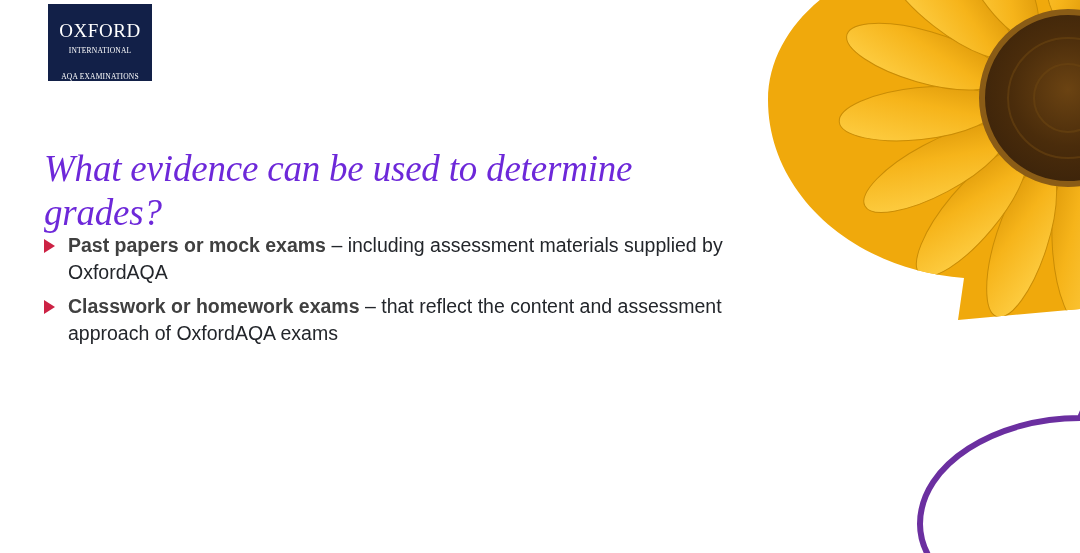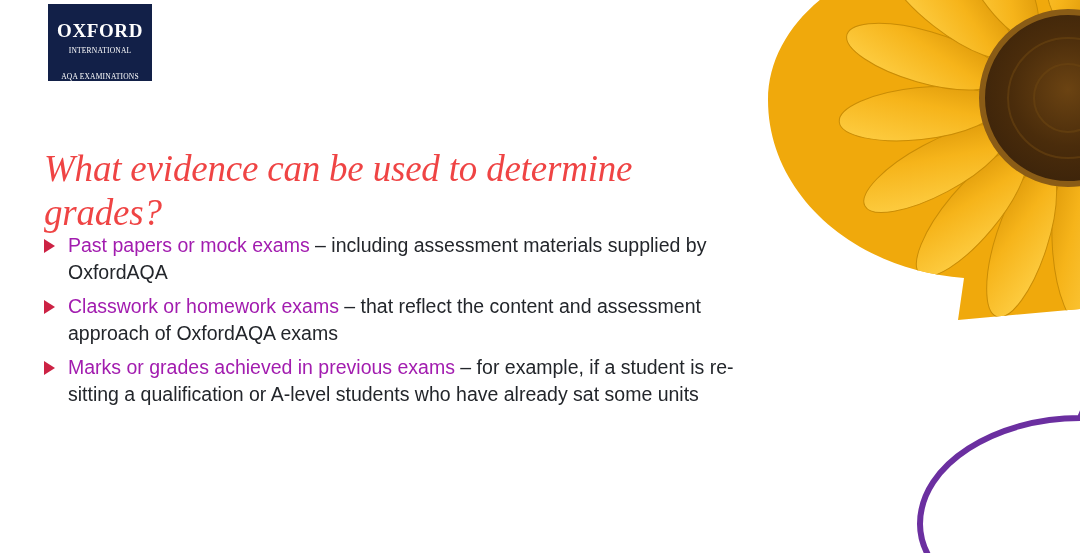"OXFORD" .logo-main { font-weight: bold -> normal }
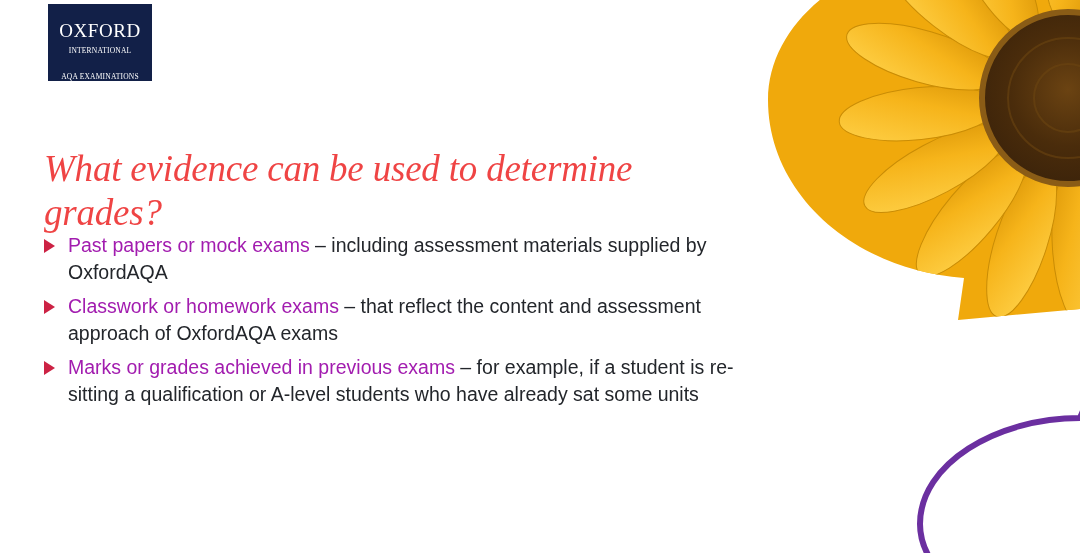"What evidence can be used" .title { color: #ef4444 -> #6d28d9 }
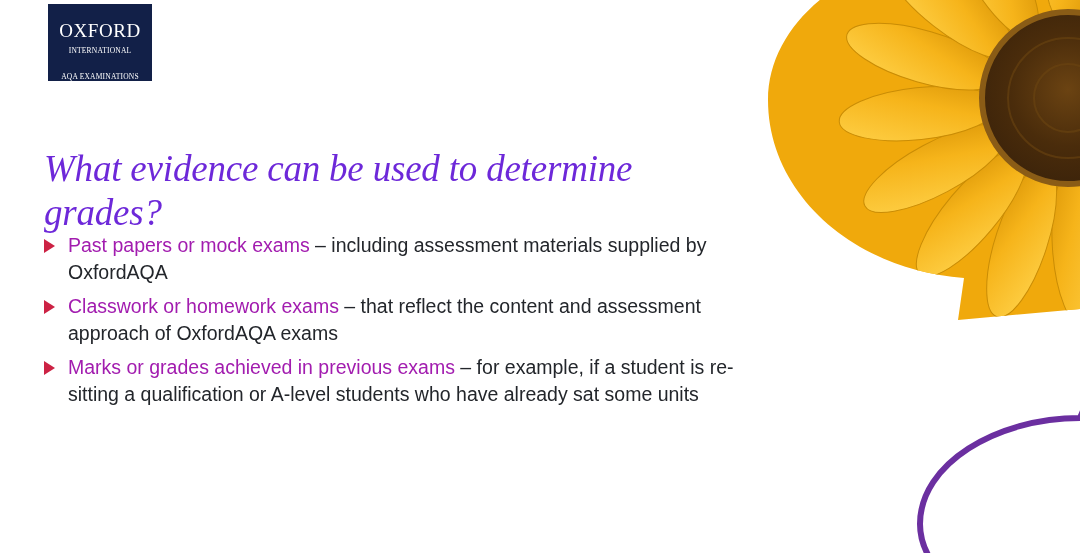"Past papers or mock exams" .bullet b { color: #a21caf -> #404040; font-weight: normal -> bold }
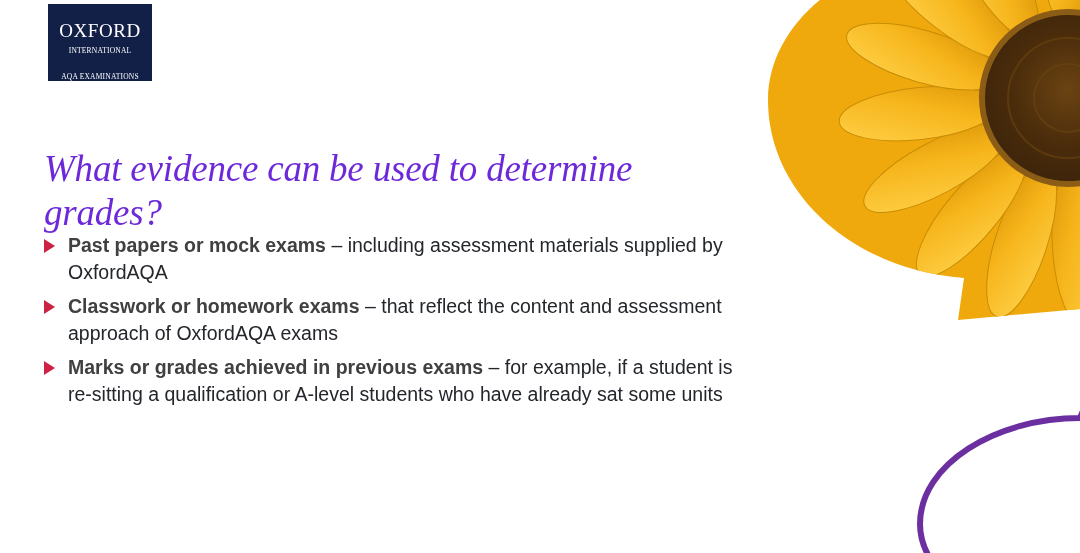"Marks or grades achieved in" div.bullet { html: <div> <span></span> <b>Marks or grades achieved in previous exams</b><span> – for example, if a student is re-sitting a qualification or A-level students who have already sat some units</span> </div> -> none }
